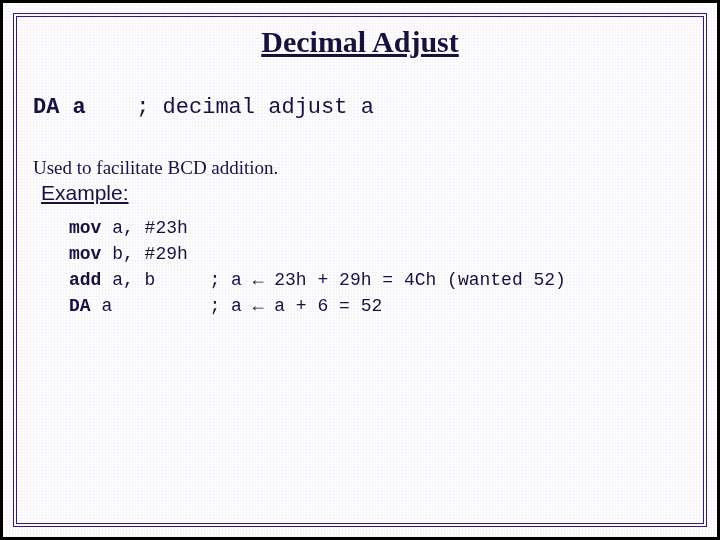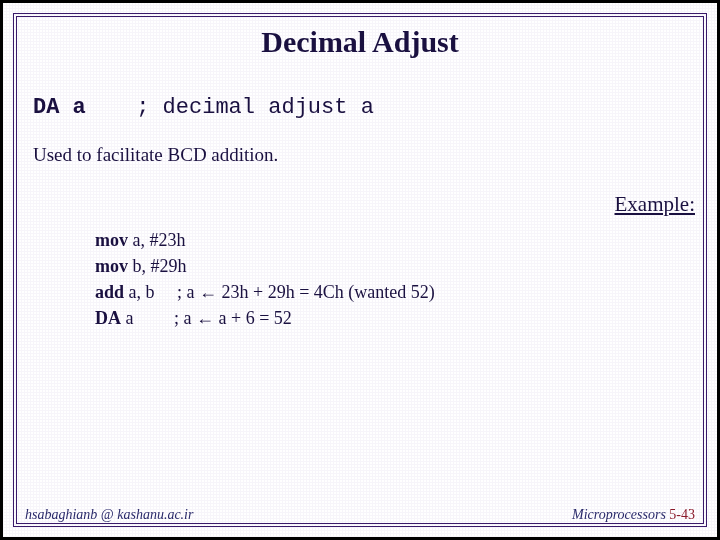"Decimal Adjust" .title { text-decoration: none -> underline }
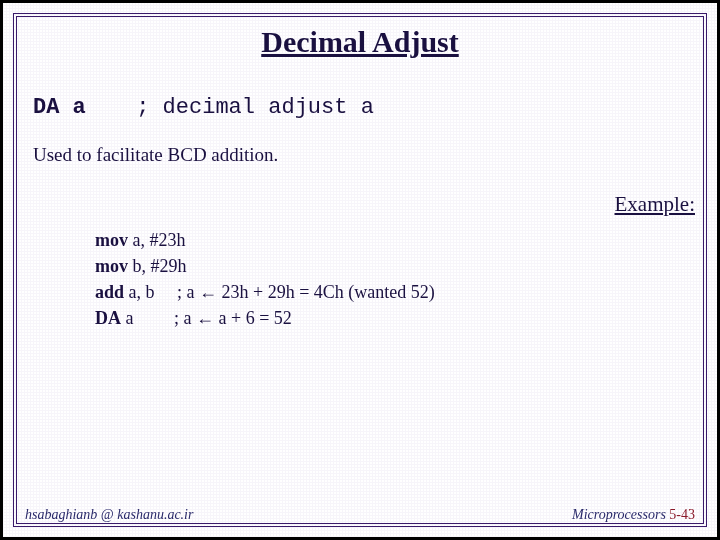"DA a ; decimal adjust" .instr-line { margin-bottom: 22px -> 35px }
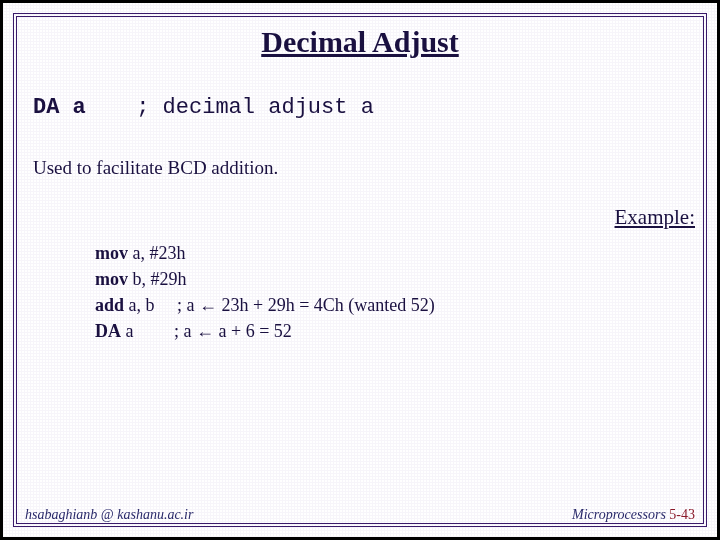"Used to facilitate BCD addition." .description { margin-bottom: 24px -> none }
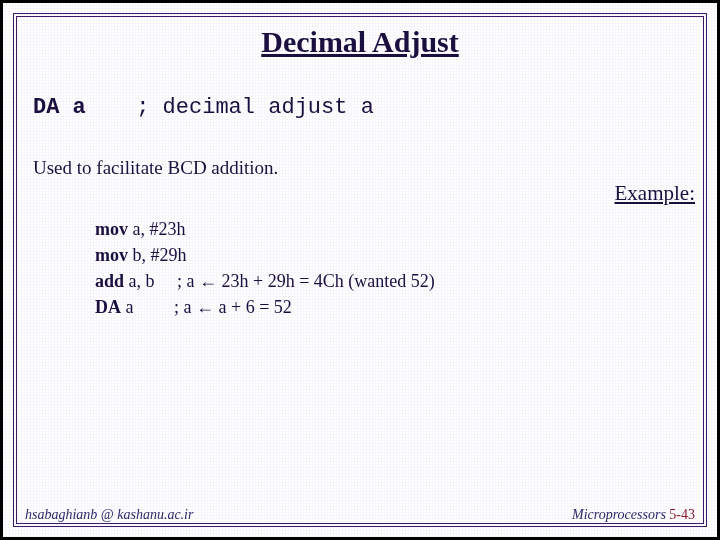"Example:" .example-label { font-family: Liberation Serif, serif -> Liberation Sans, sans-serif; margin-left: 8px -> 16px; text-align: right -> none }
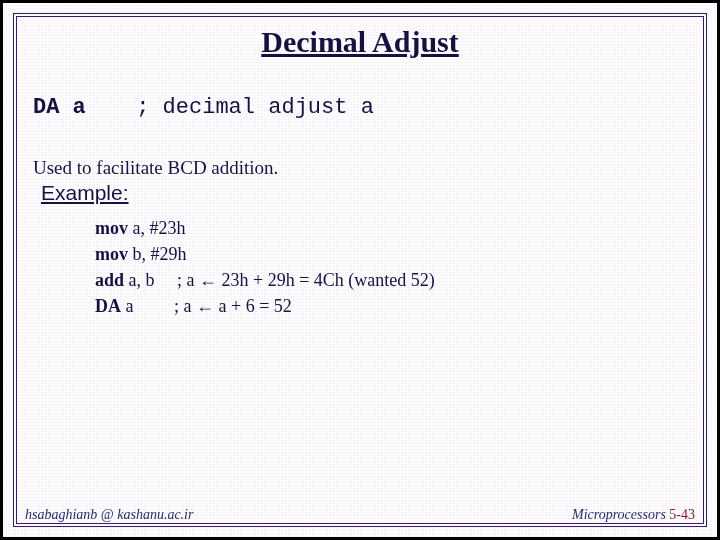"mov a, #23h mov b," .code-block { font-family: Liberation Serif, serif -> Liberation Mono, monospace; margin-left: 70px -> 44px }
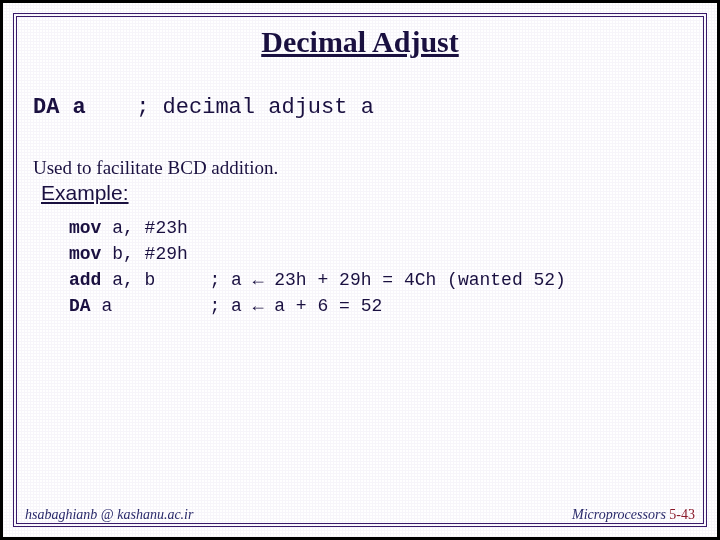"hsabaghianb @ kashanu.ac.ir" div.footer { html: <div> <span>hsabaghianb @ kashanu.ac.ir</span> <span> <span>Microprocessors</span> <span>5-43</span> </span> </div> -> none }
